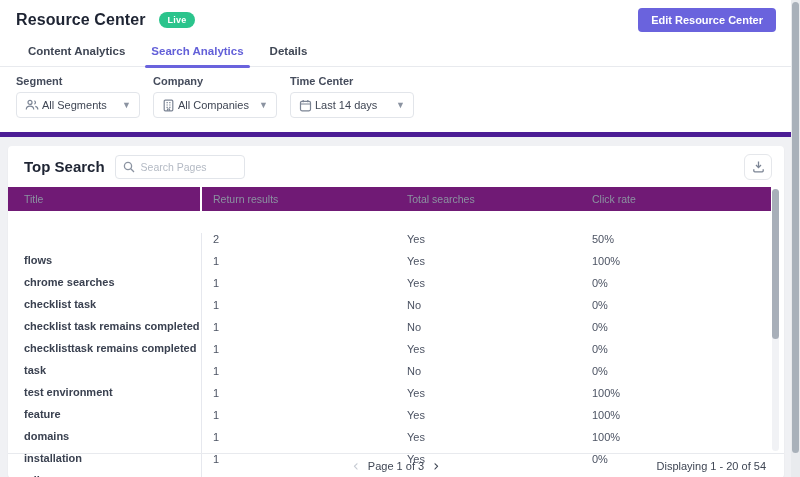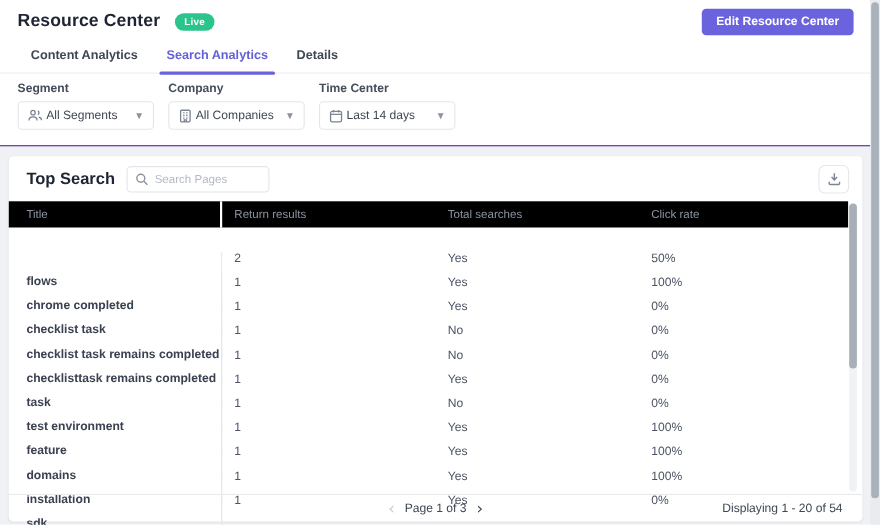"Segment" .filters { border-bottom: 1px solid #4c1d95 -> 5px solid #4c1d95 }
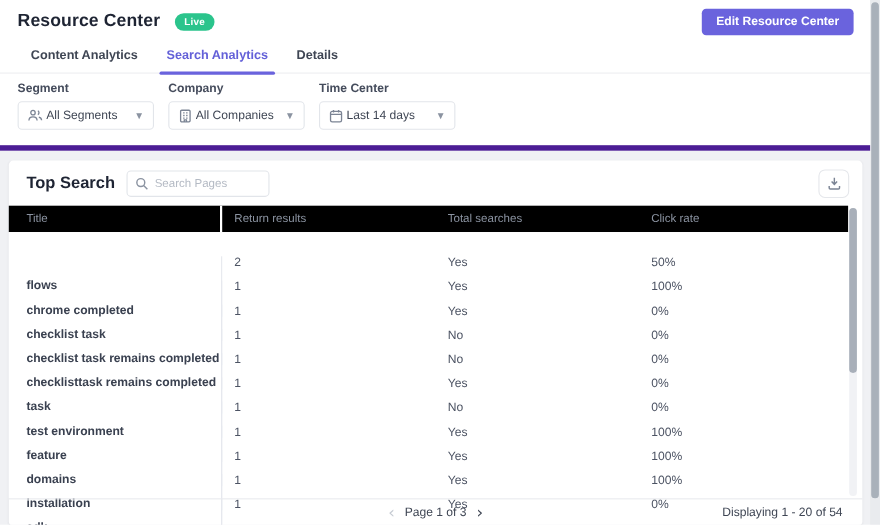"Title" .thead { background: #000000 -> #701a75 }
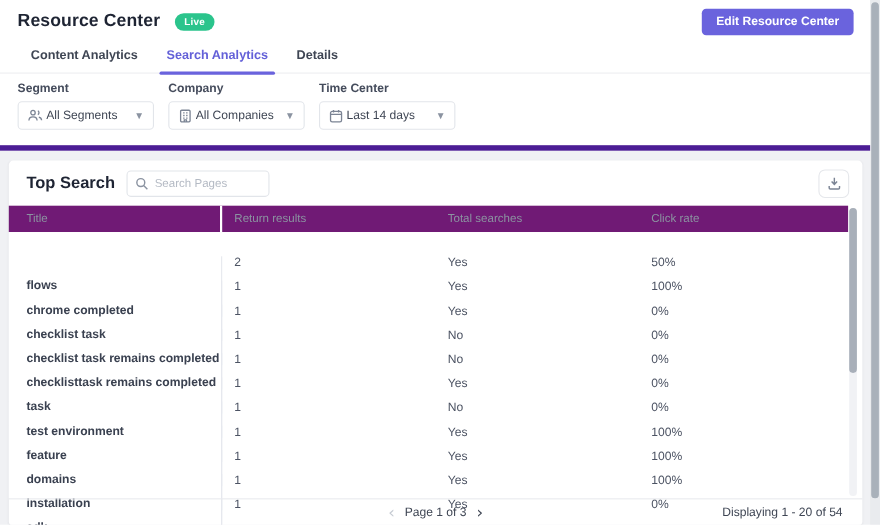"chrome completed" div.td { text: completed -> searches }
